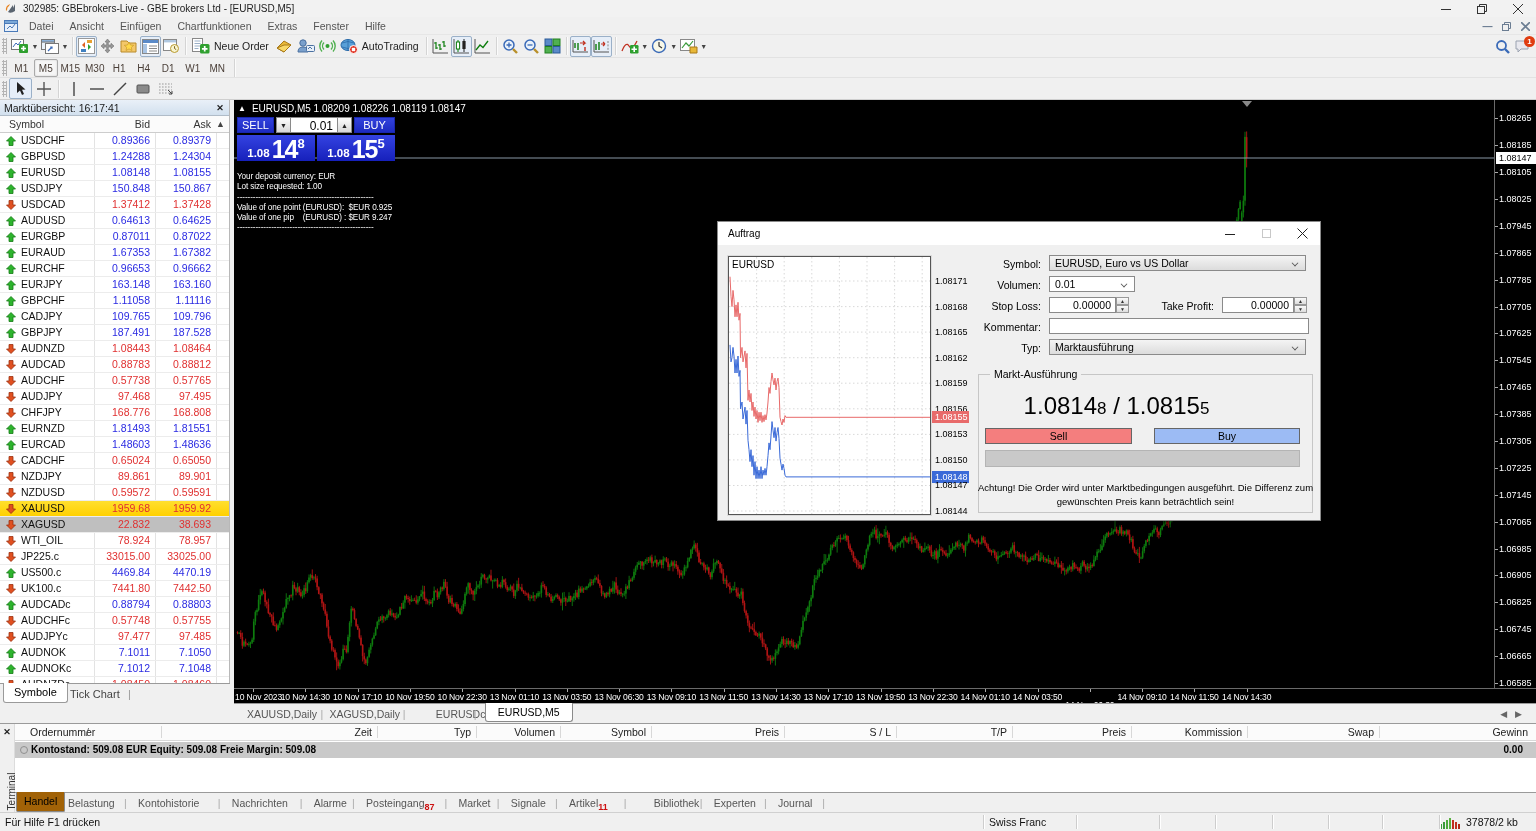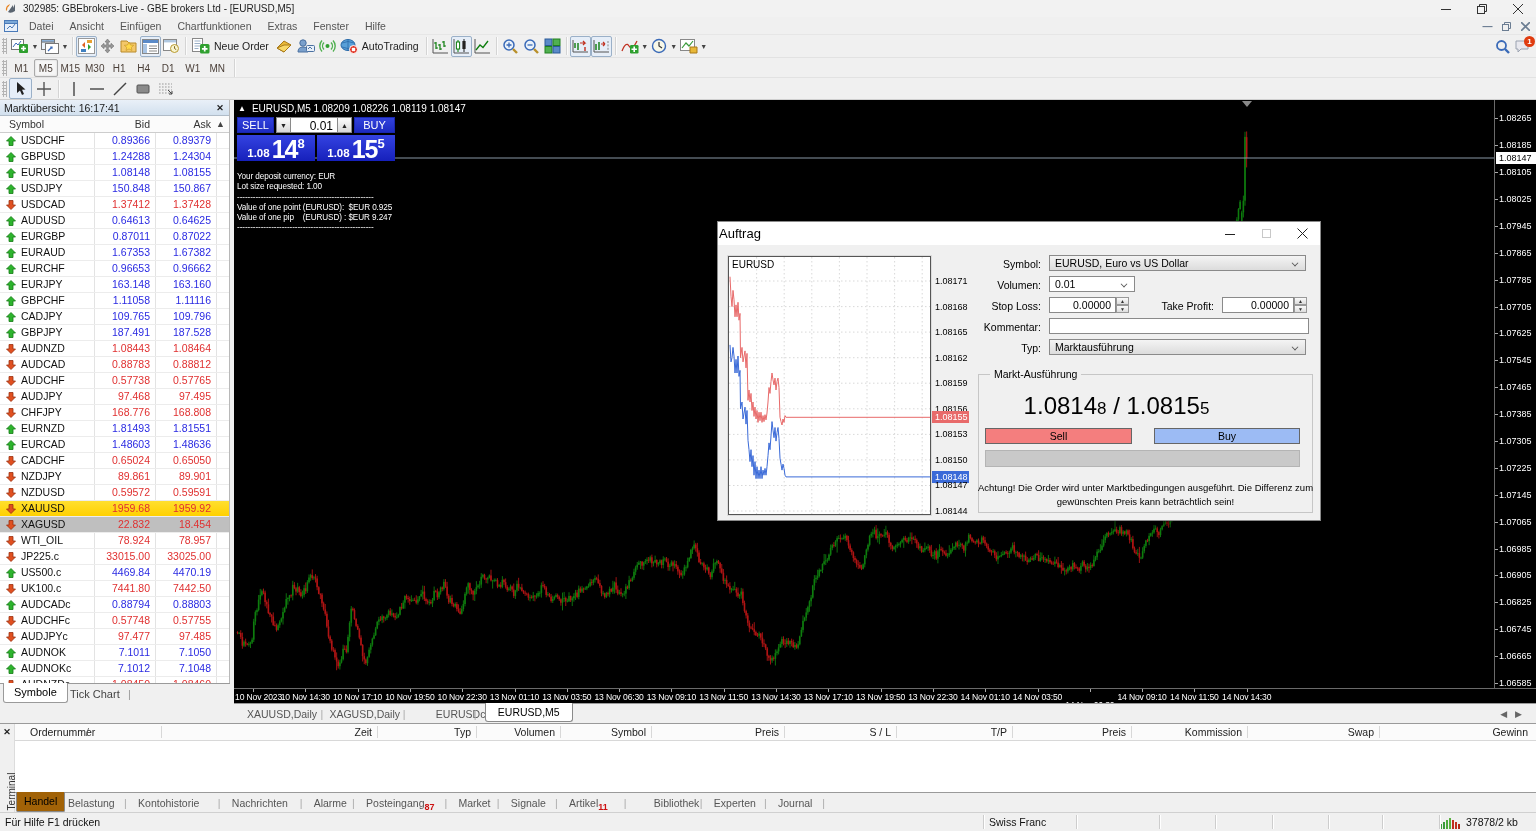"Auftrag" #dlg-title .t { font-size: 13px -> 10px; margin-left: 1px -> 10px }
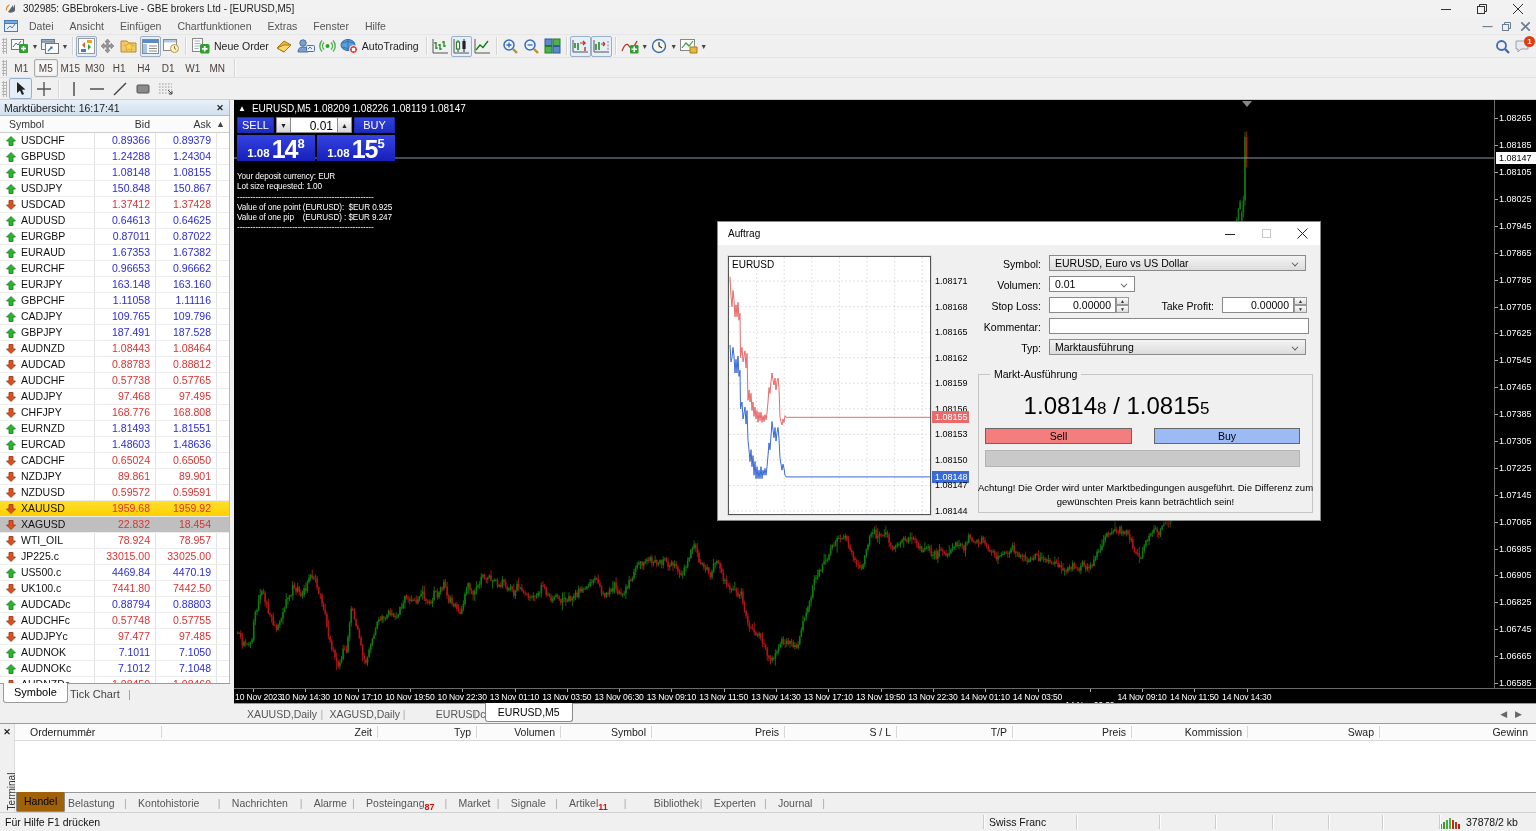"18.454" span.ask { text: 18.454 -> 38.693 }
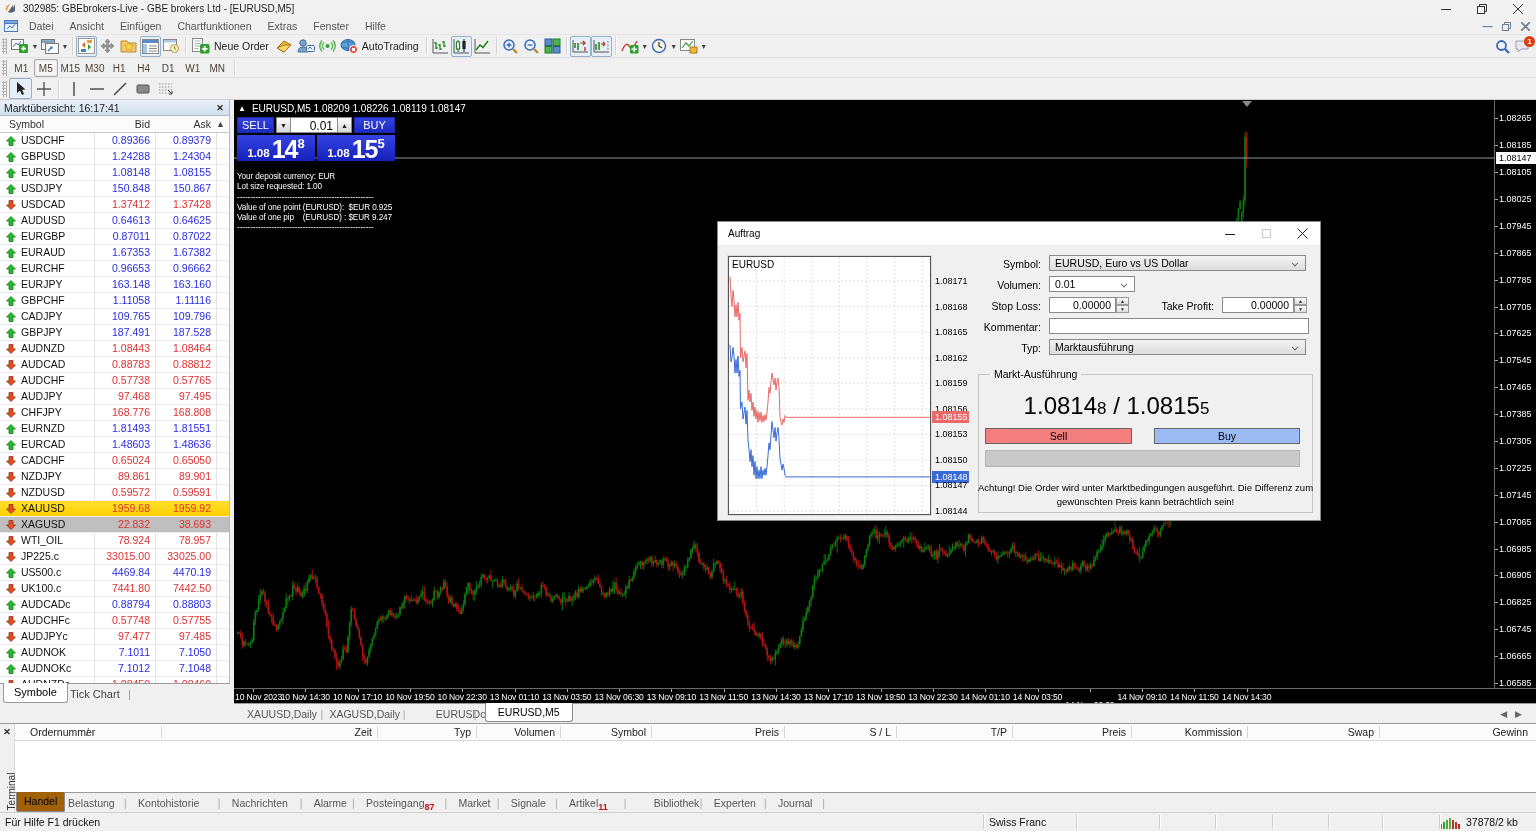"Kontostand: 509.08 EUR Equity: 509.08" div { html: none -> <div> <div></div> <span>Kontostand: 509.08 EUR Equity: 509.08 Freie Margin: 509.08</span> <span>0.00</span> </div> }
